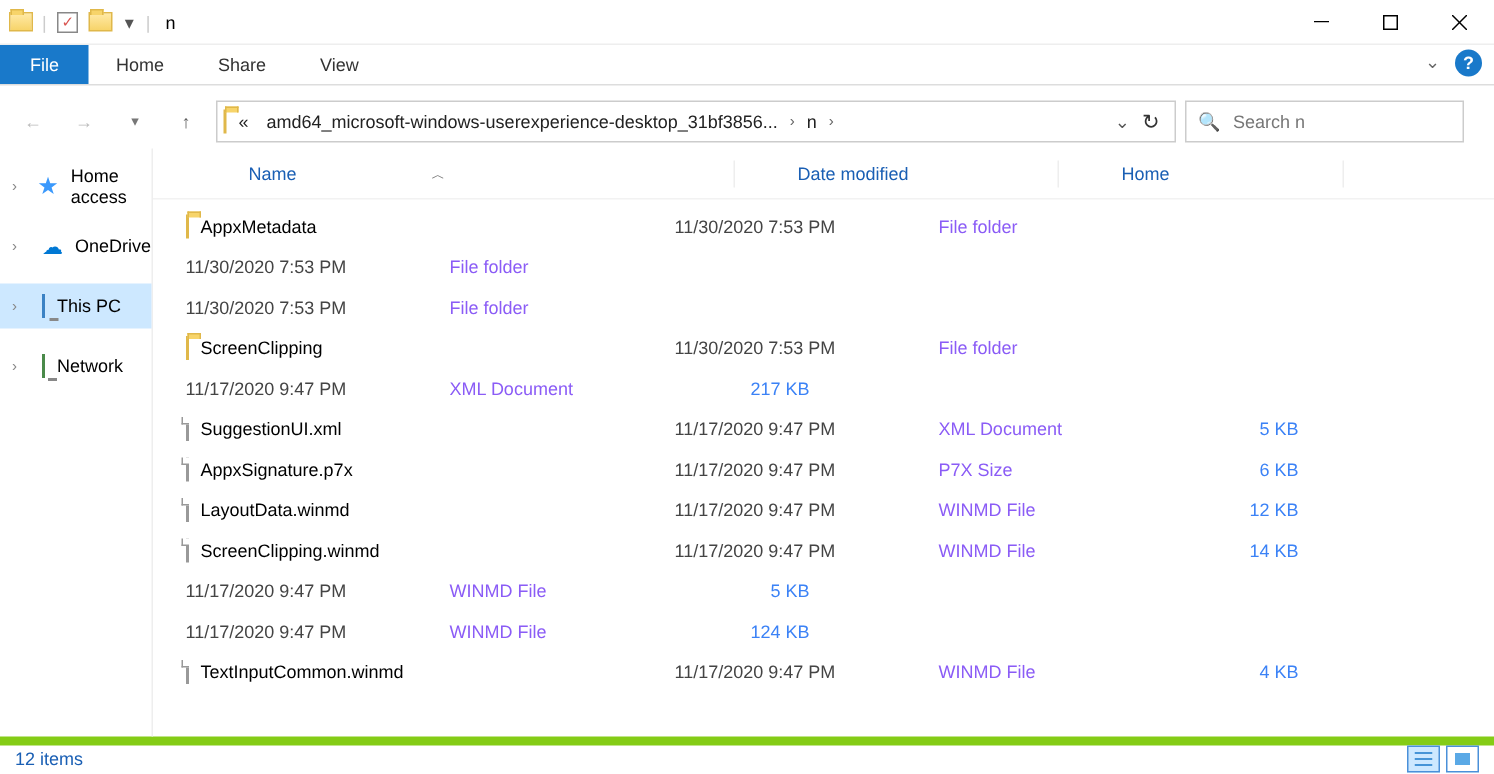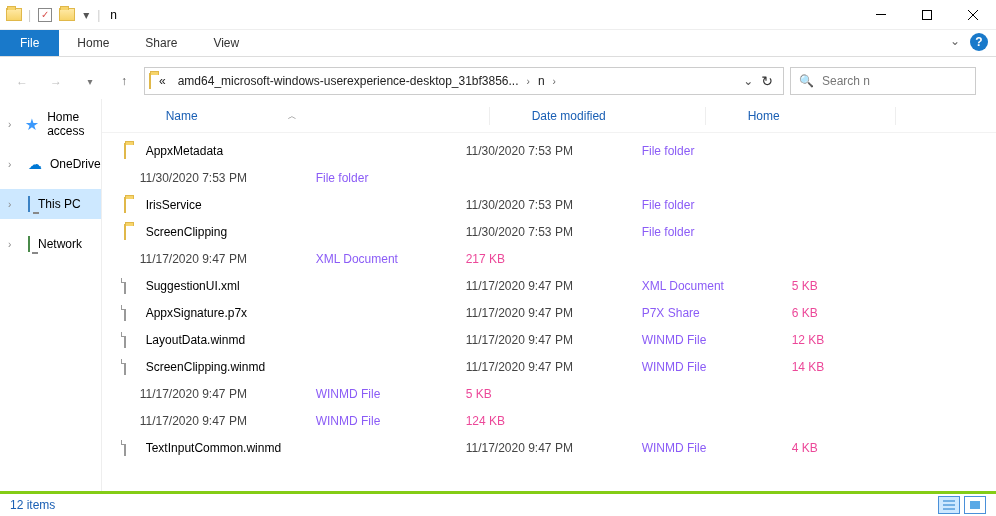"AppxMetadata" .filerow .c-name { gap: 20px -> 8px }
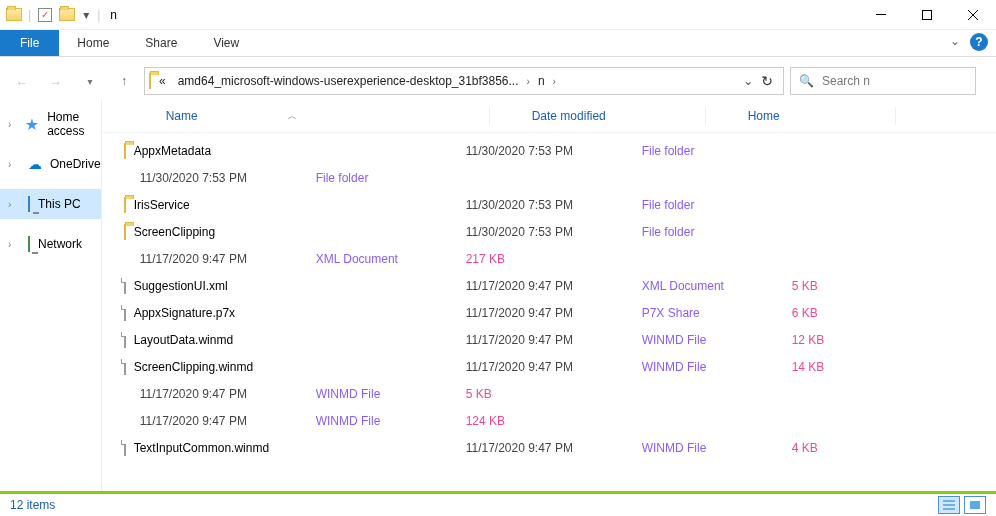"11/30/2020 7:53 PM" .filerow .c-date { margin-left: 16px -> none }
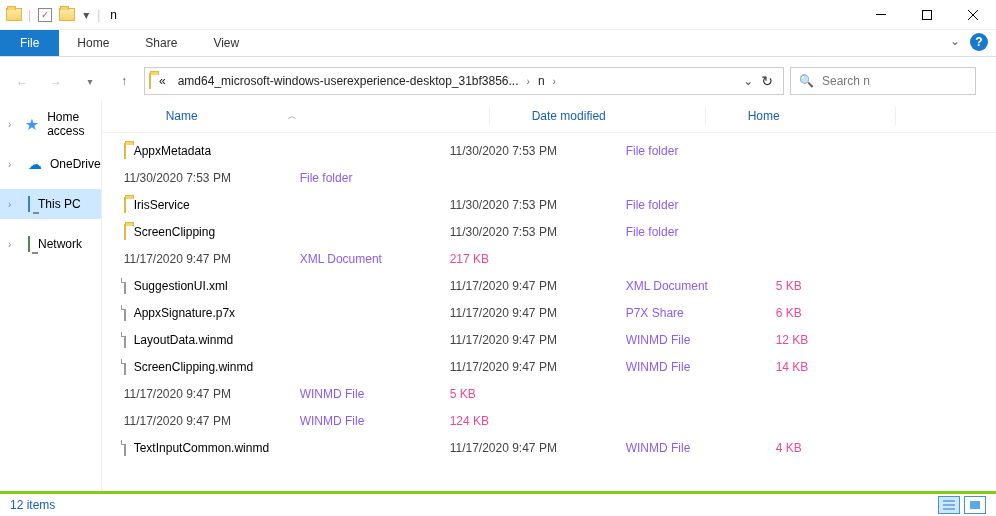"IrisService" div.c-name { html: <div> <span><span></span></span> <span>IrisService</span> </div> -> none }
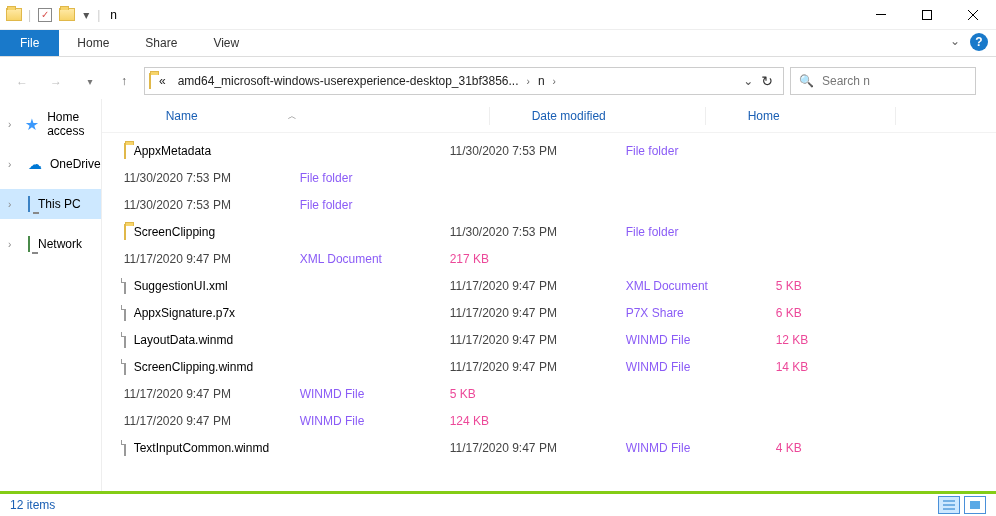"217 KB" .filerow .c-size { color: #ec4899 -> #3b82f6; text-align: left -> right }
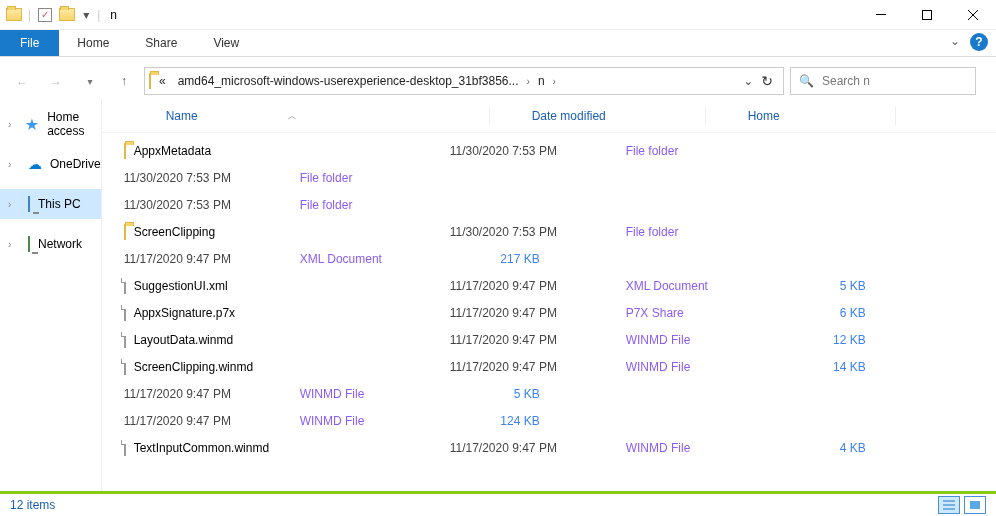"P7X Share" div.c-type { text: Share -> Size }
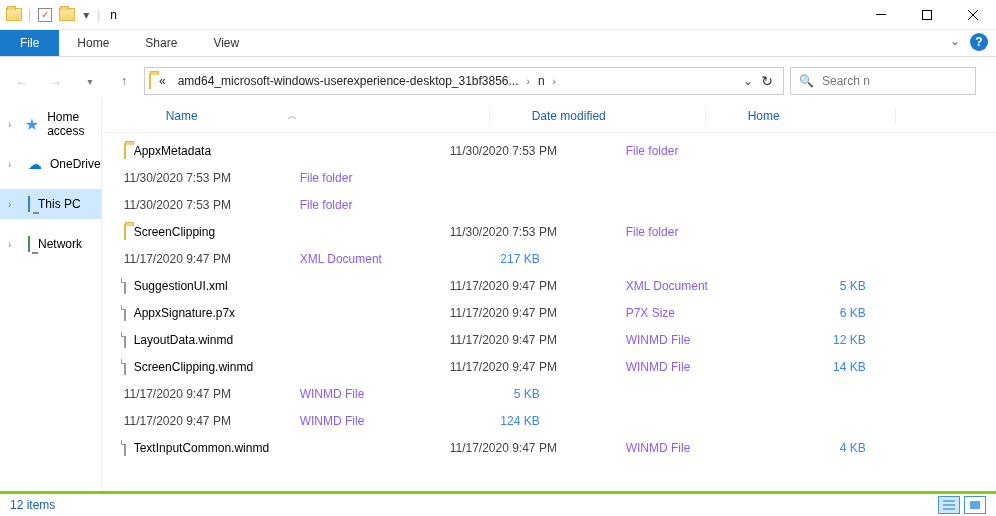"12 items" .statusbar { border-top: 3px solid #84cc16 -> 6px solid #84cc16 }
